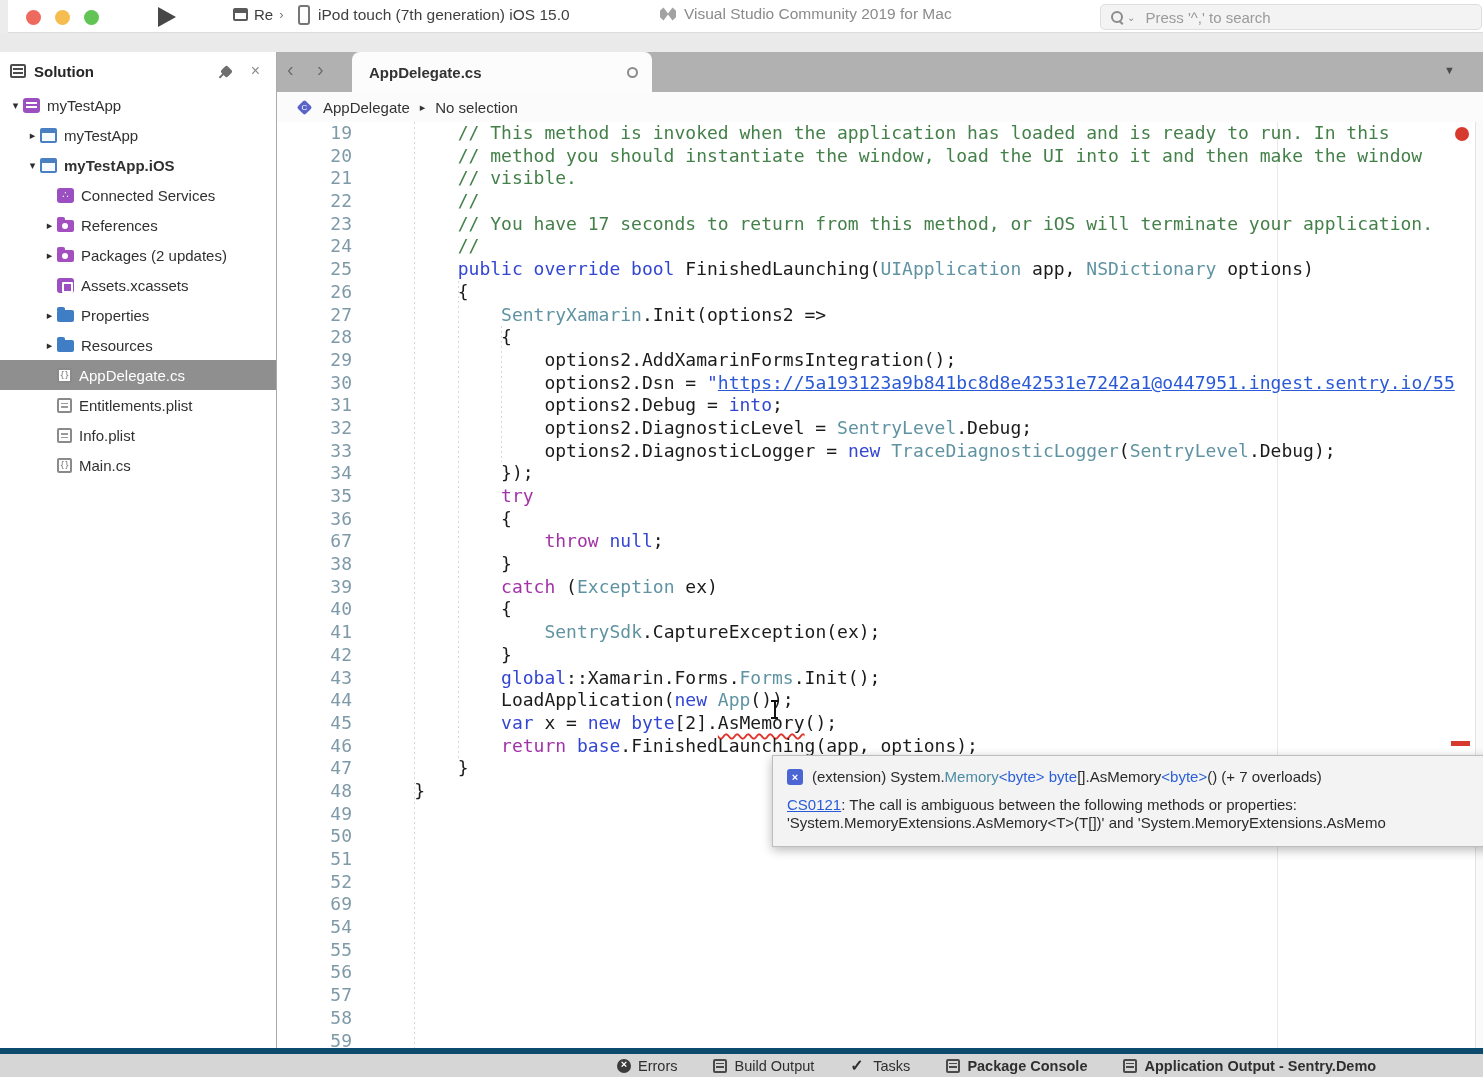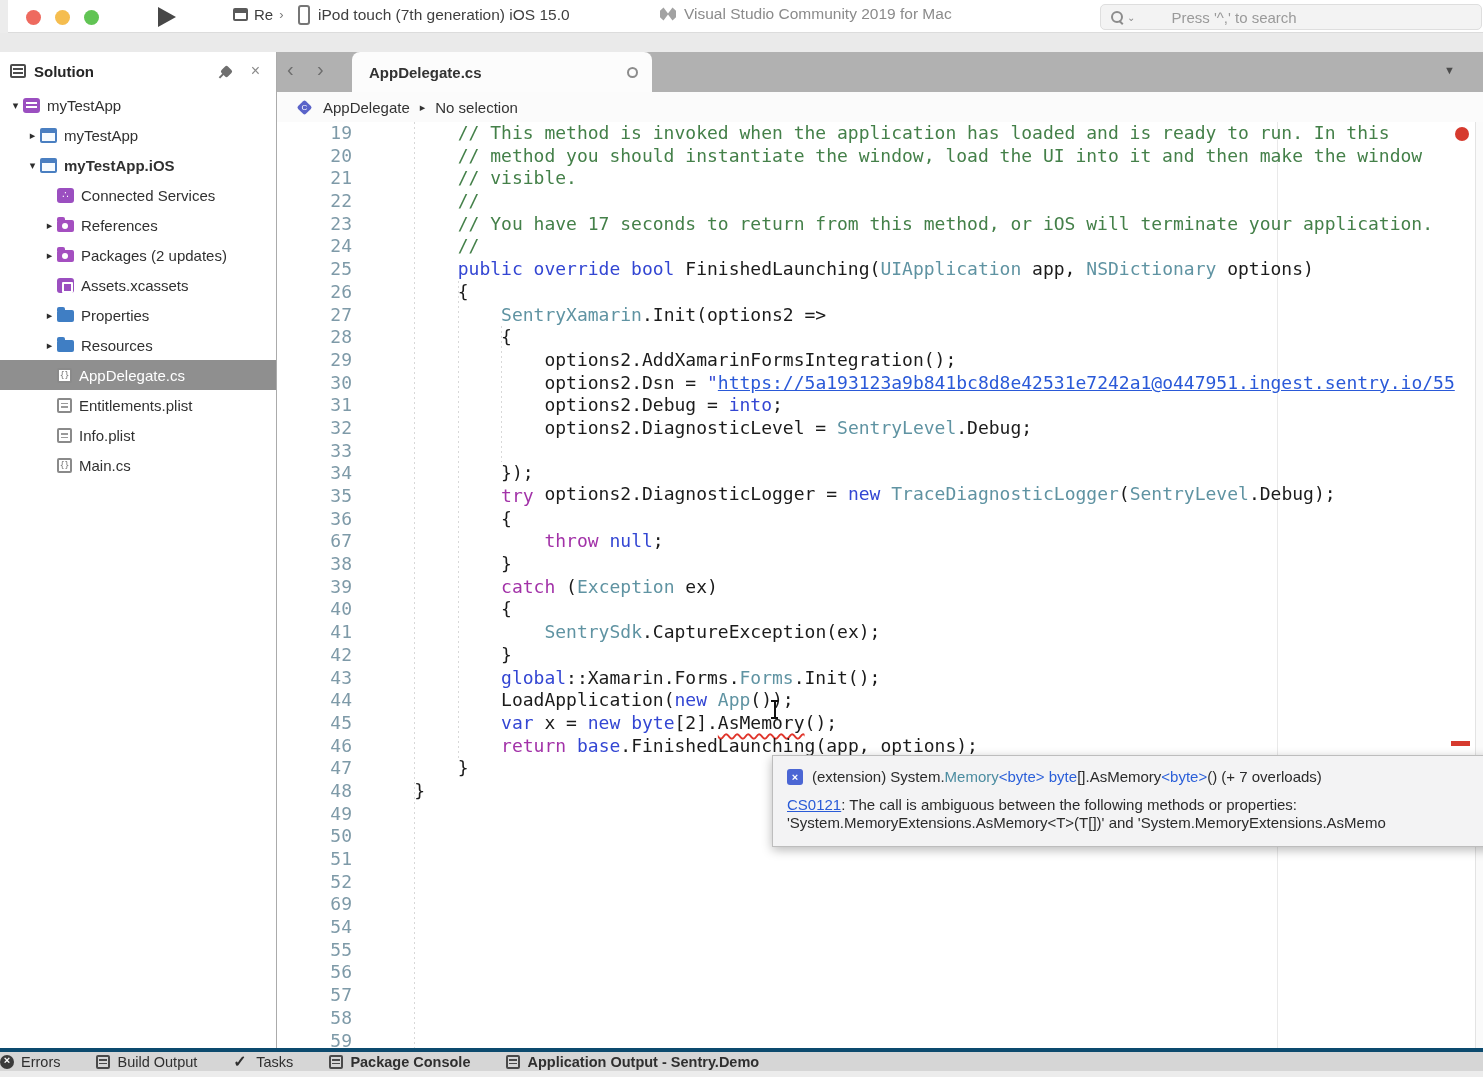"Press '^,' to search" .search-ph { margin-left: 26px -> none }
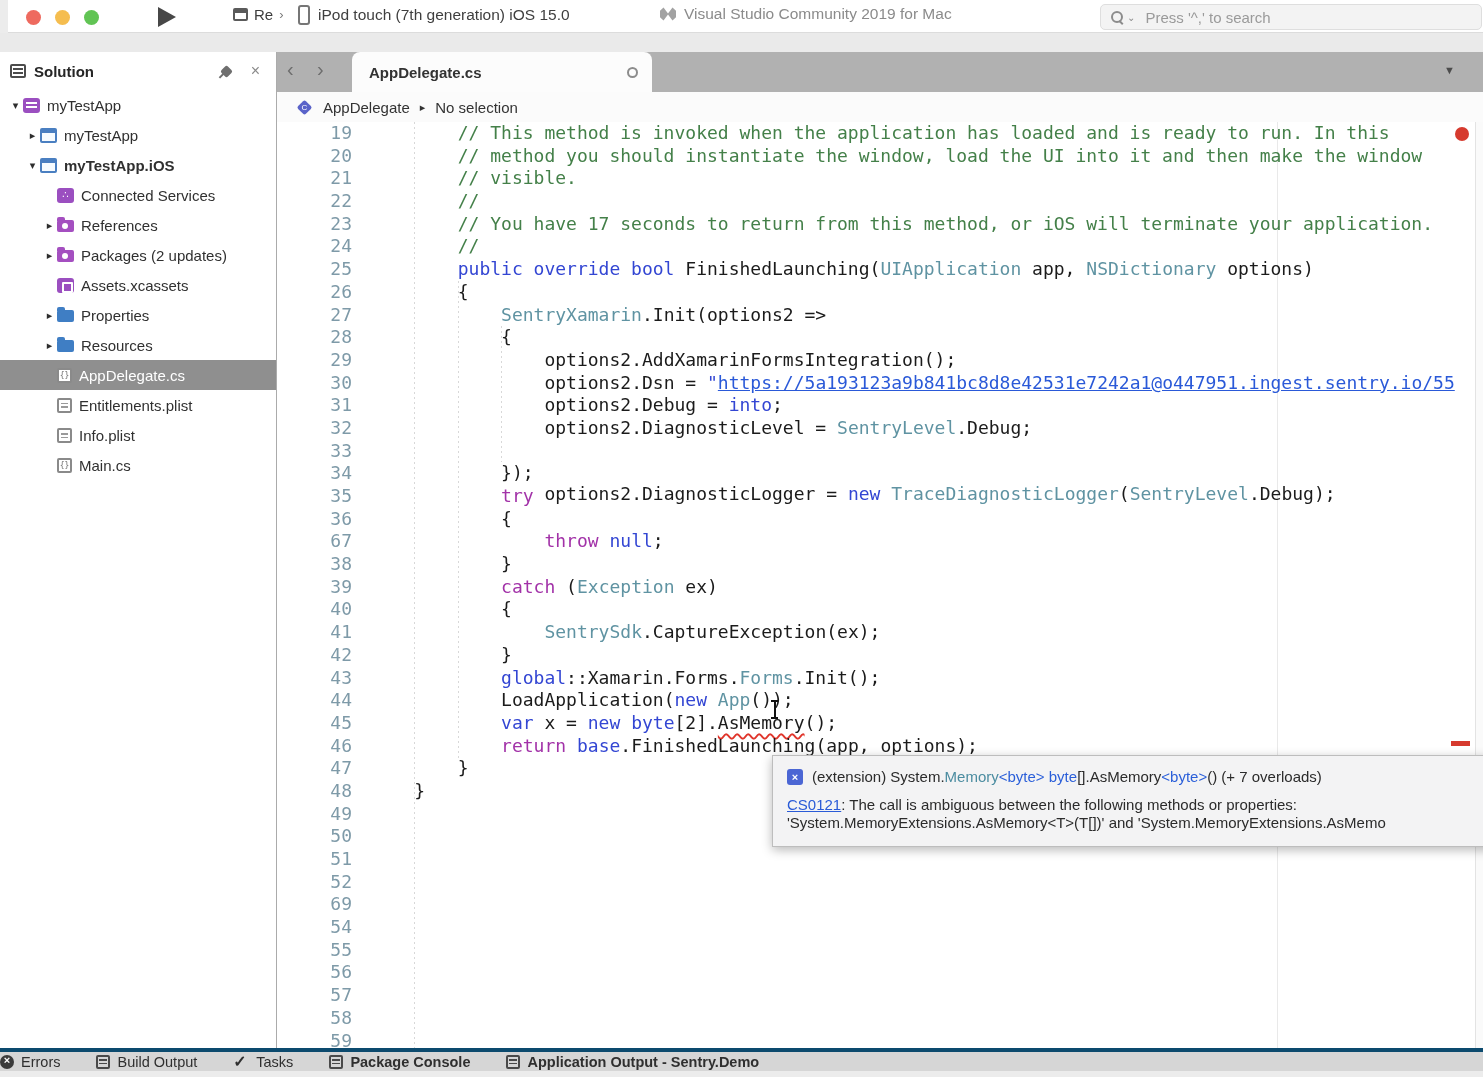"options2.DiagnosticLogger = new" span.ln-text { margin-top: 43px -> none }
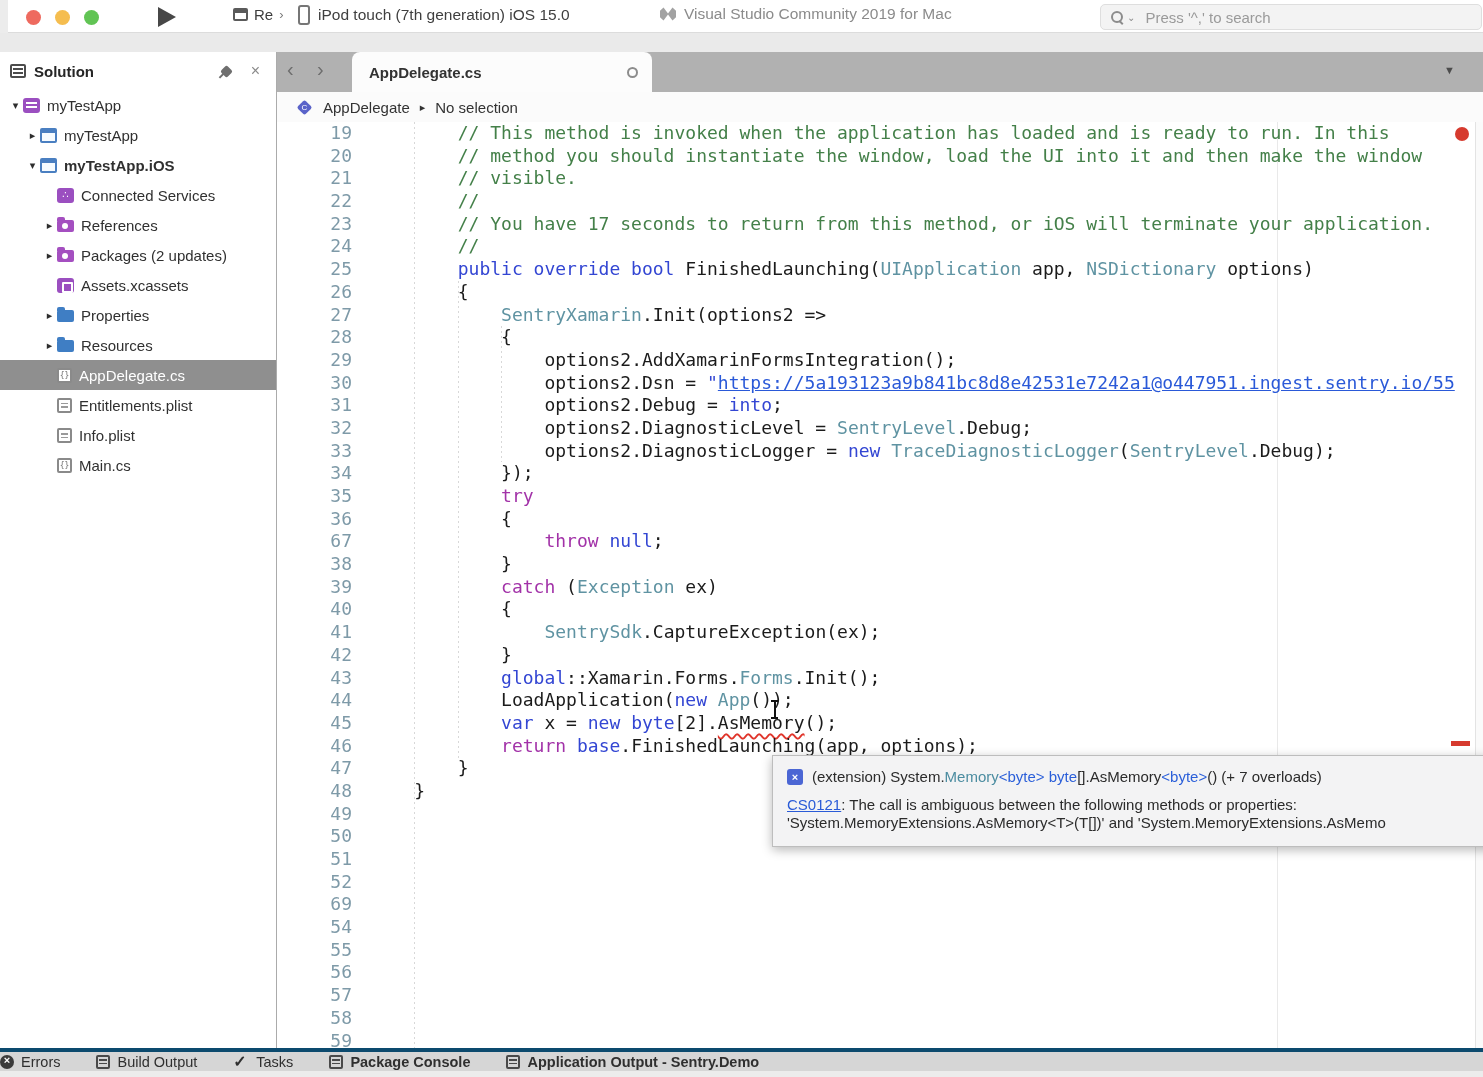"Errors" .statusbar { border-top: 4px solid #0c4a6e -> 6px solid #0c4a6e; height: 23px -> 29px; padding-left: none -> 617px }
